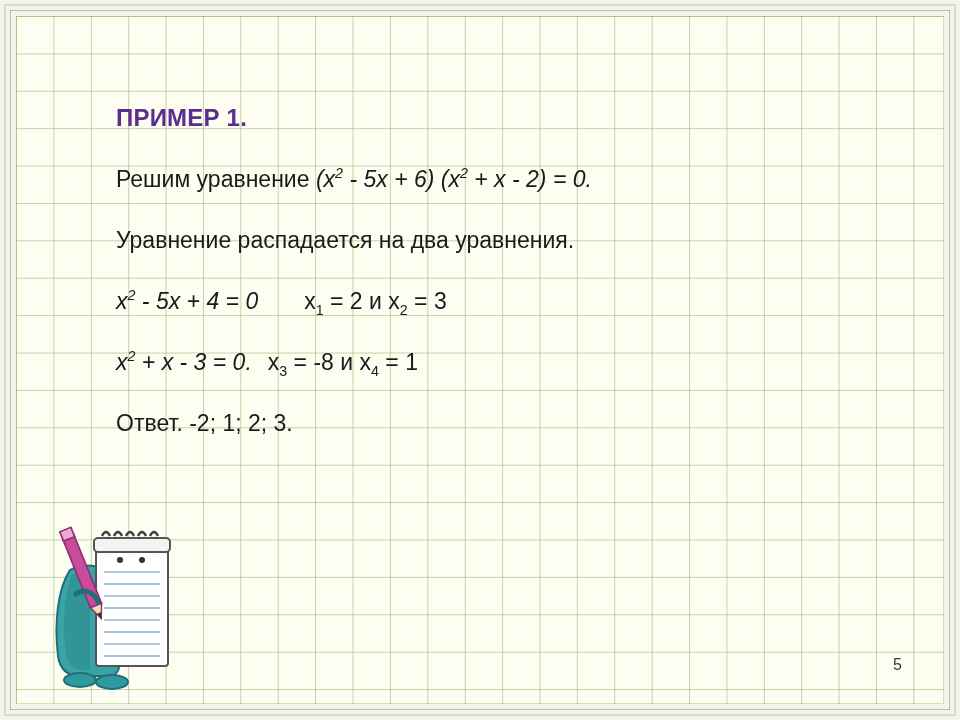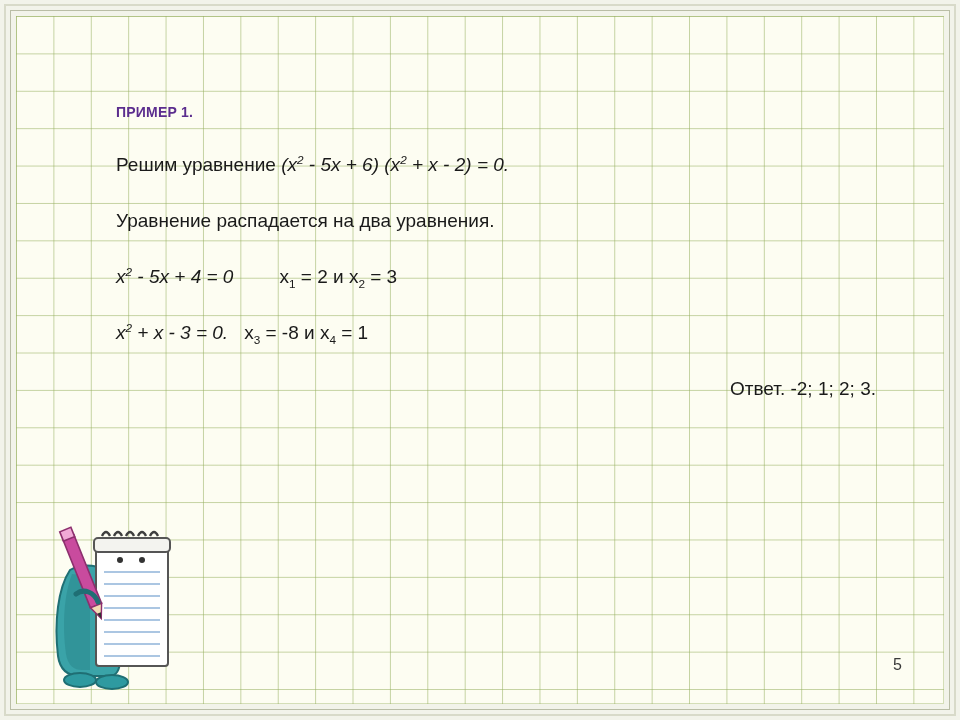"ПРИМЕР 1." .title { font-size: 14px -> 24px }
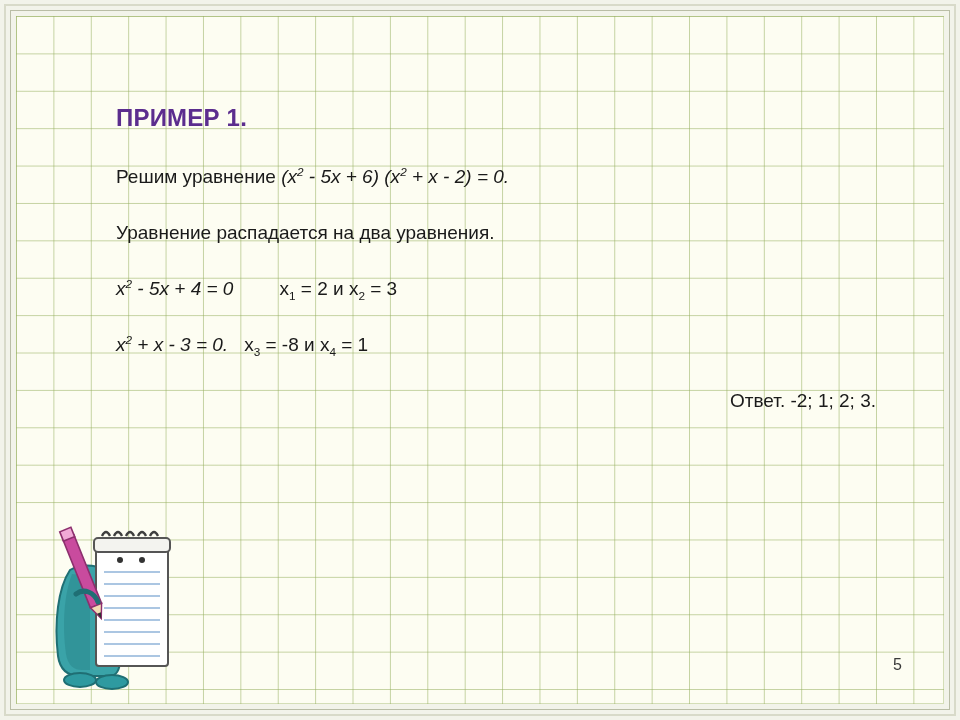"Решим уравнение (х2 - 5х" .line { font-size: 19px -> 23px }
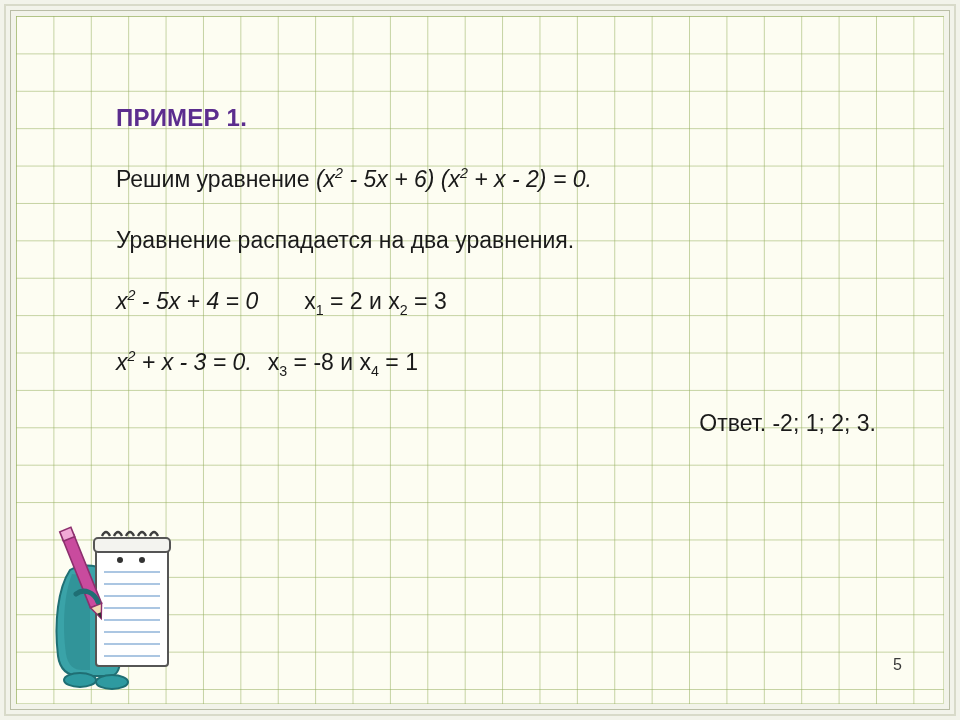"Ответ. -2; 1; 2; 3." .line.last { text-align: right -> none }
